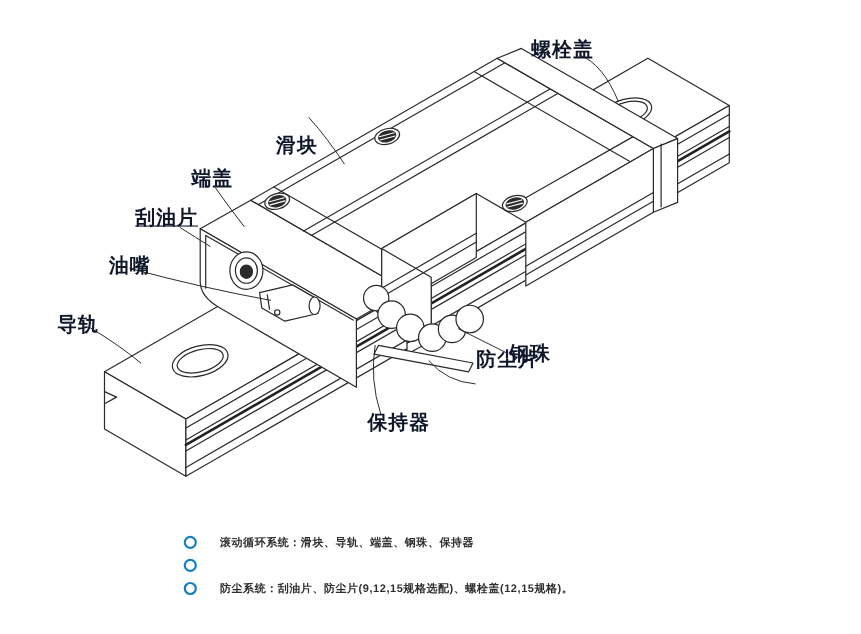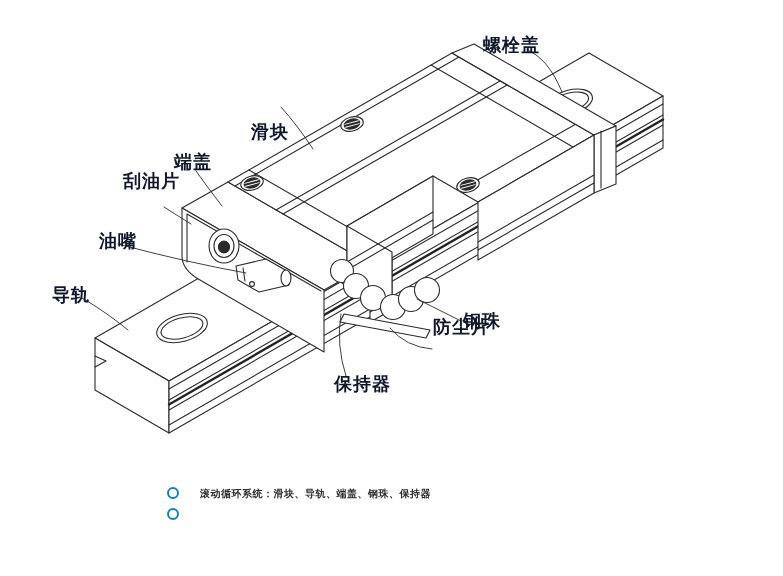"刮油片" div.part-label { text-decoration: none -> underline; top: 174px -> 191px }
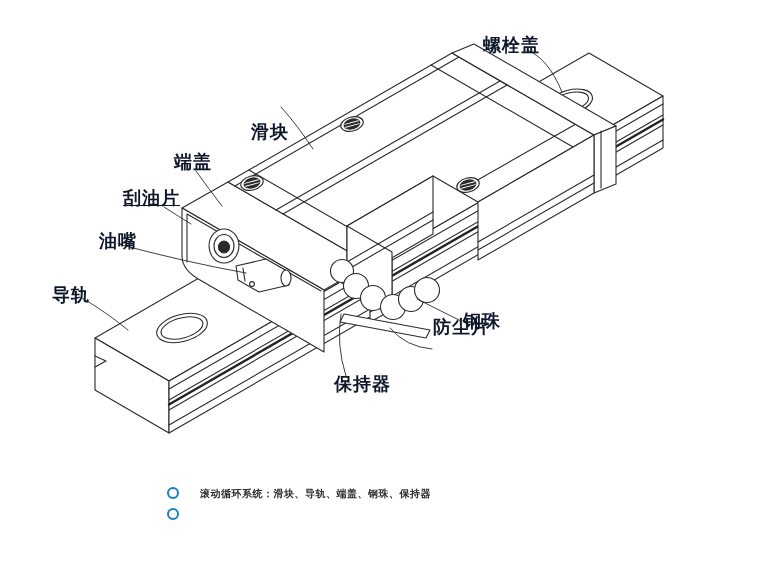"防尘系统：刮油片、防尘片(9,12,15规格选配)、螺栓盖(12,15规格)。" div.note-row { html: none -> <div> <span></span> <span>防尘系统：刮油片、防尘片(9,12,15规格选配)、螺栓盖(12,15规格)。</span> </div> }
